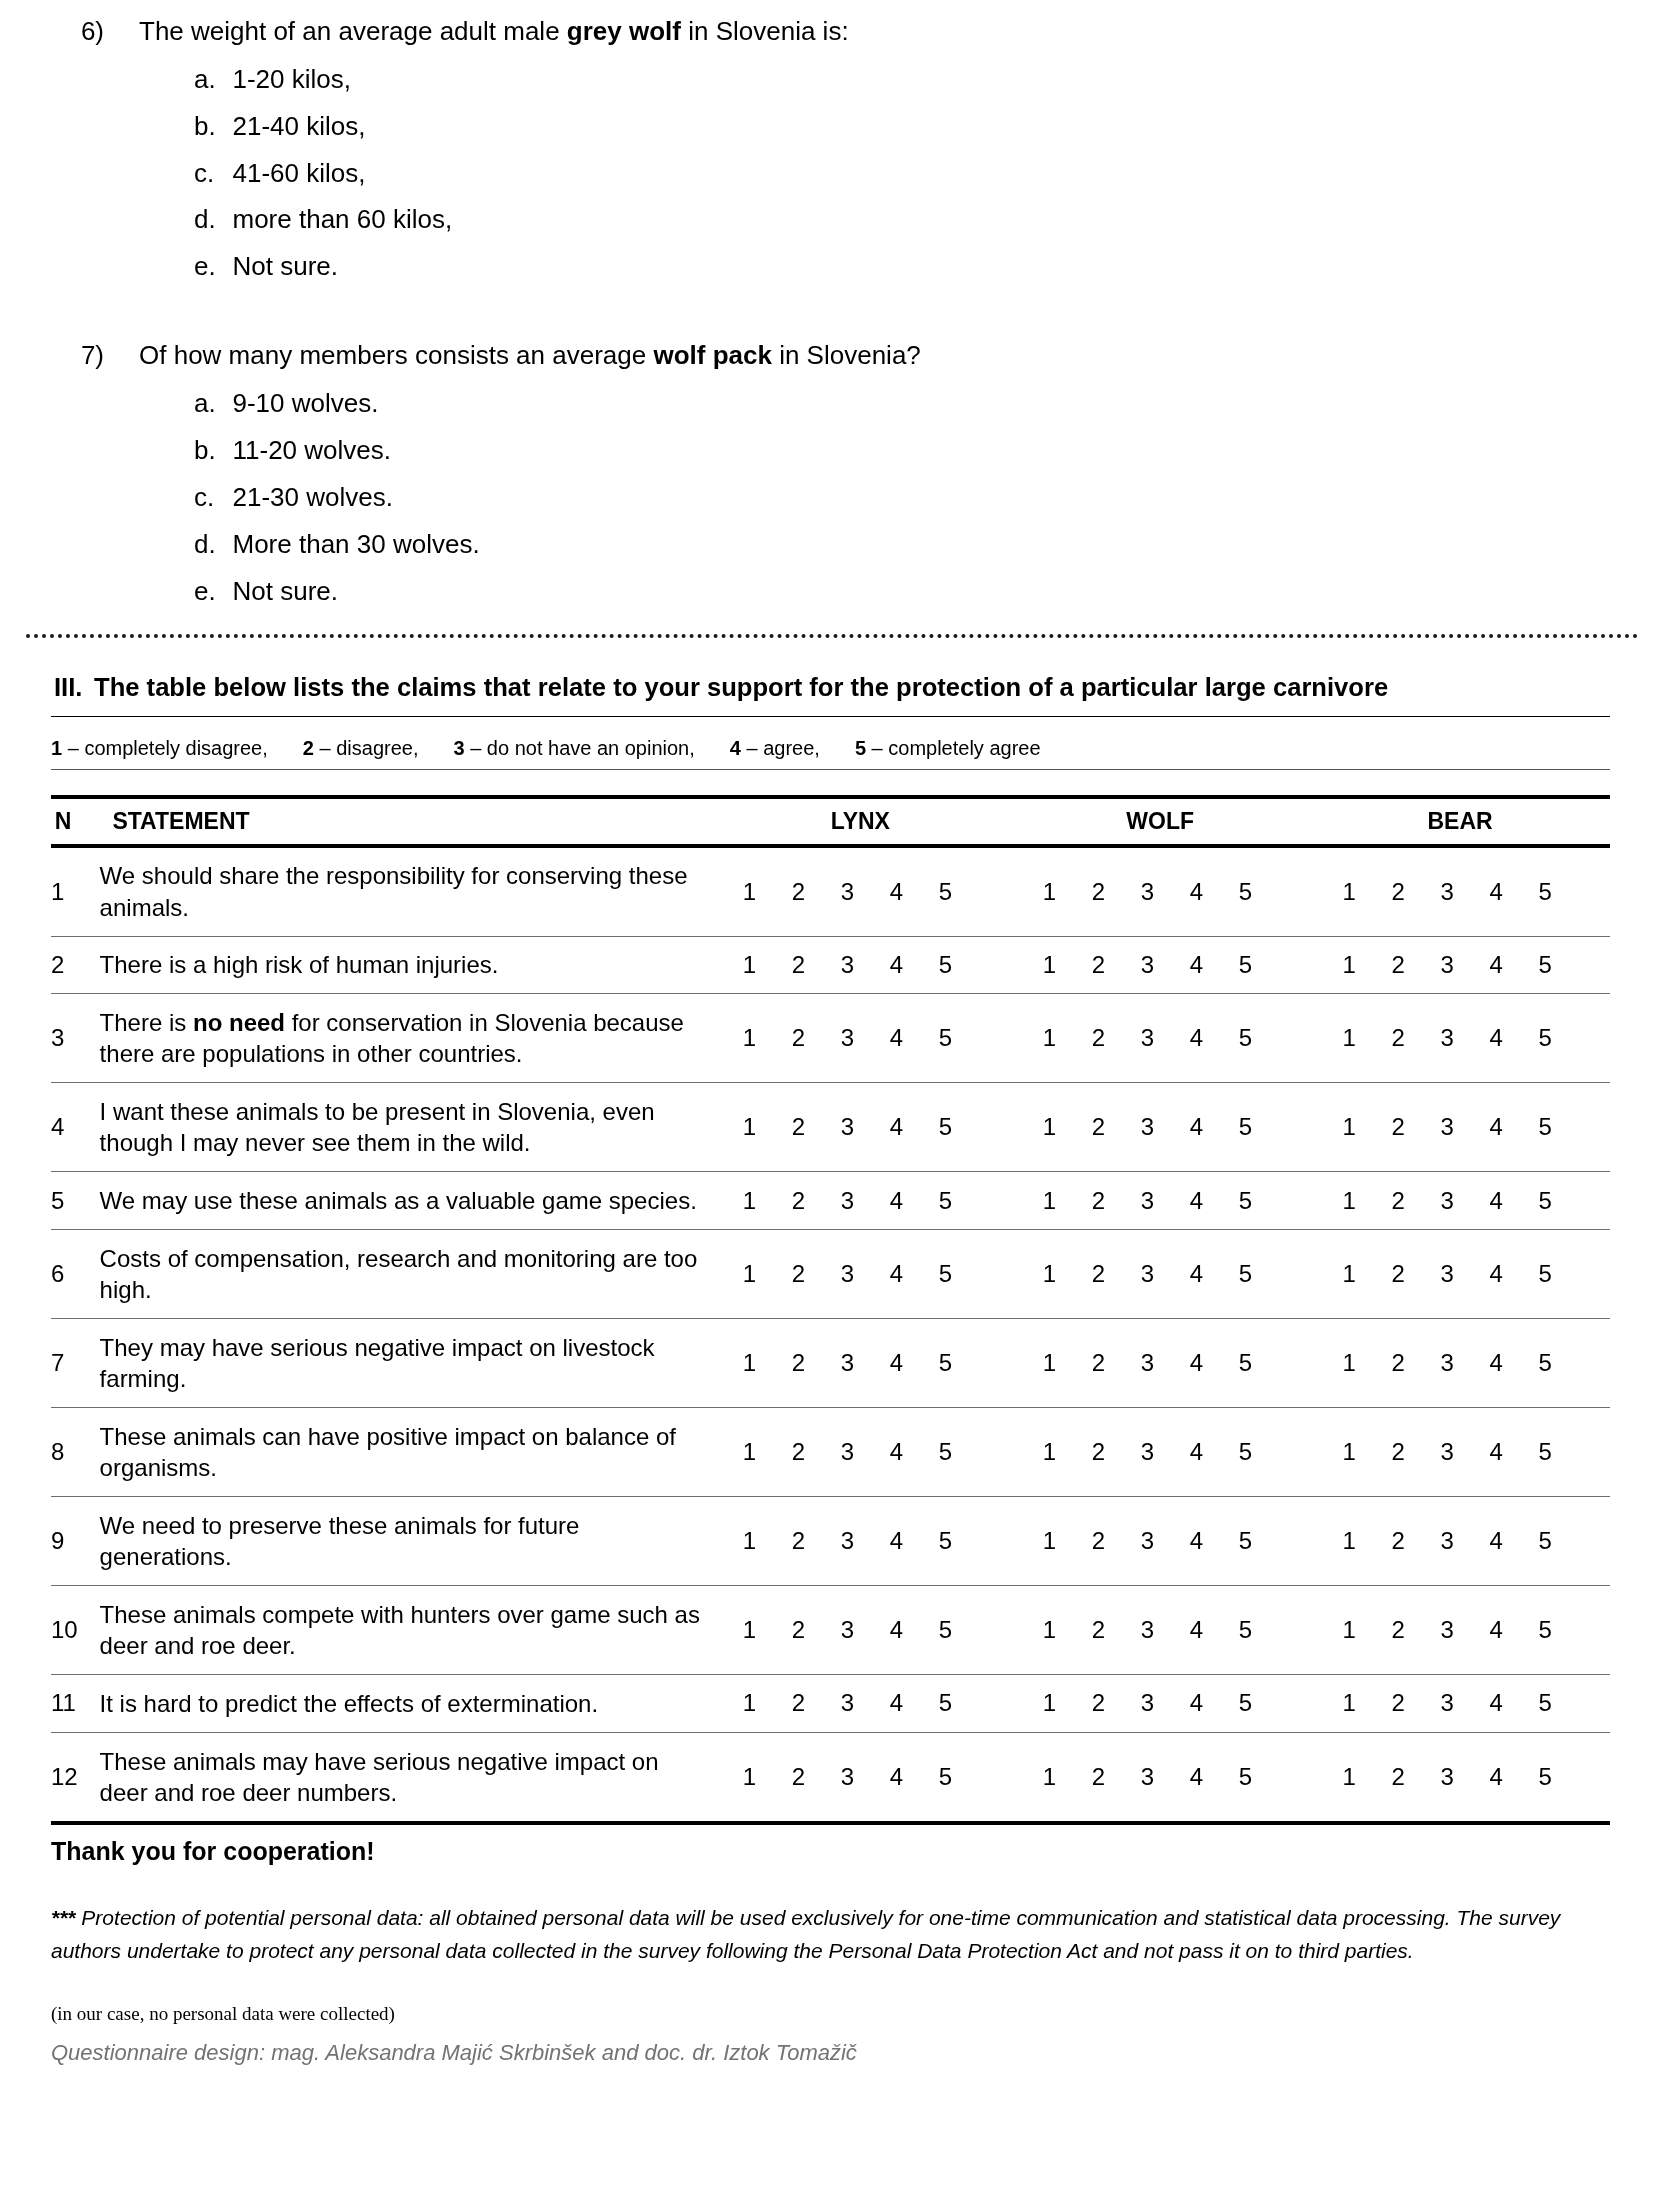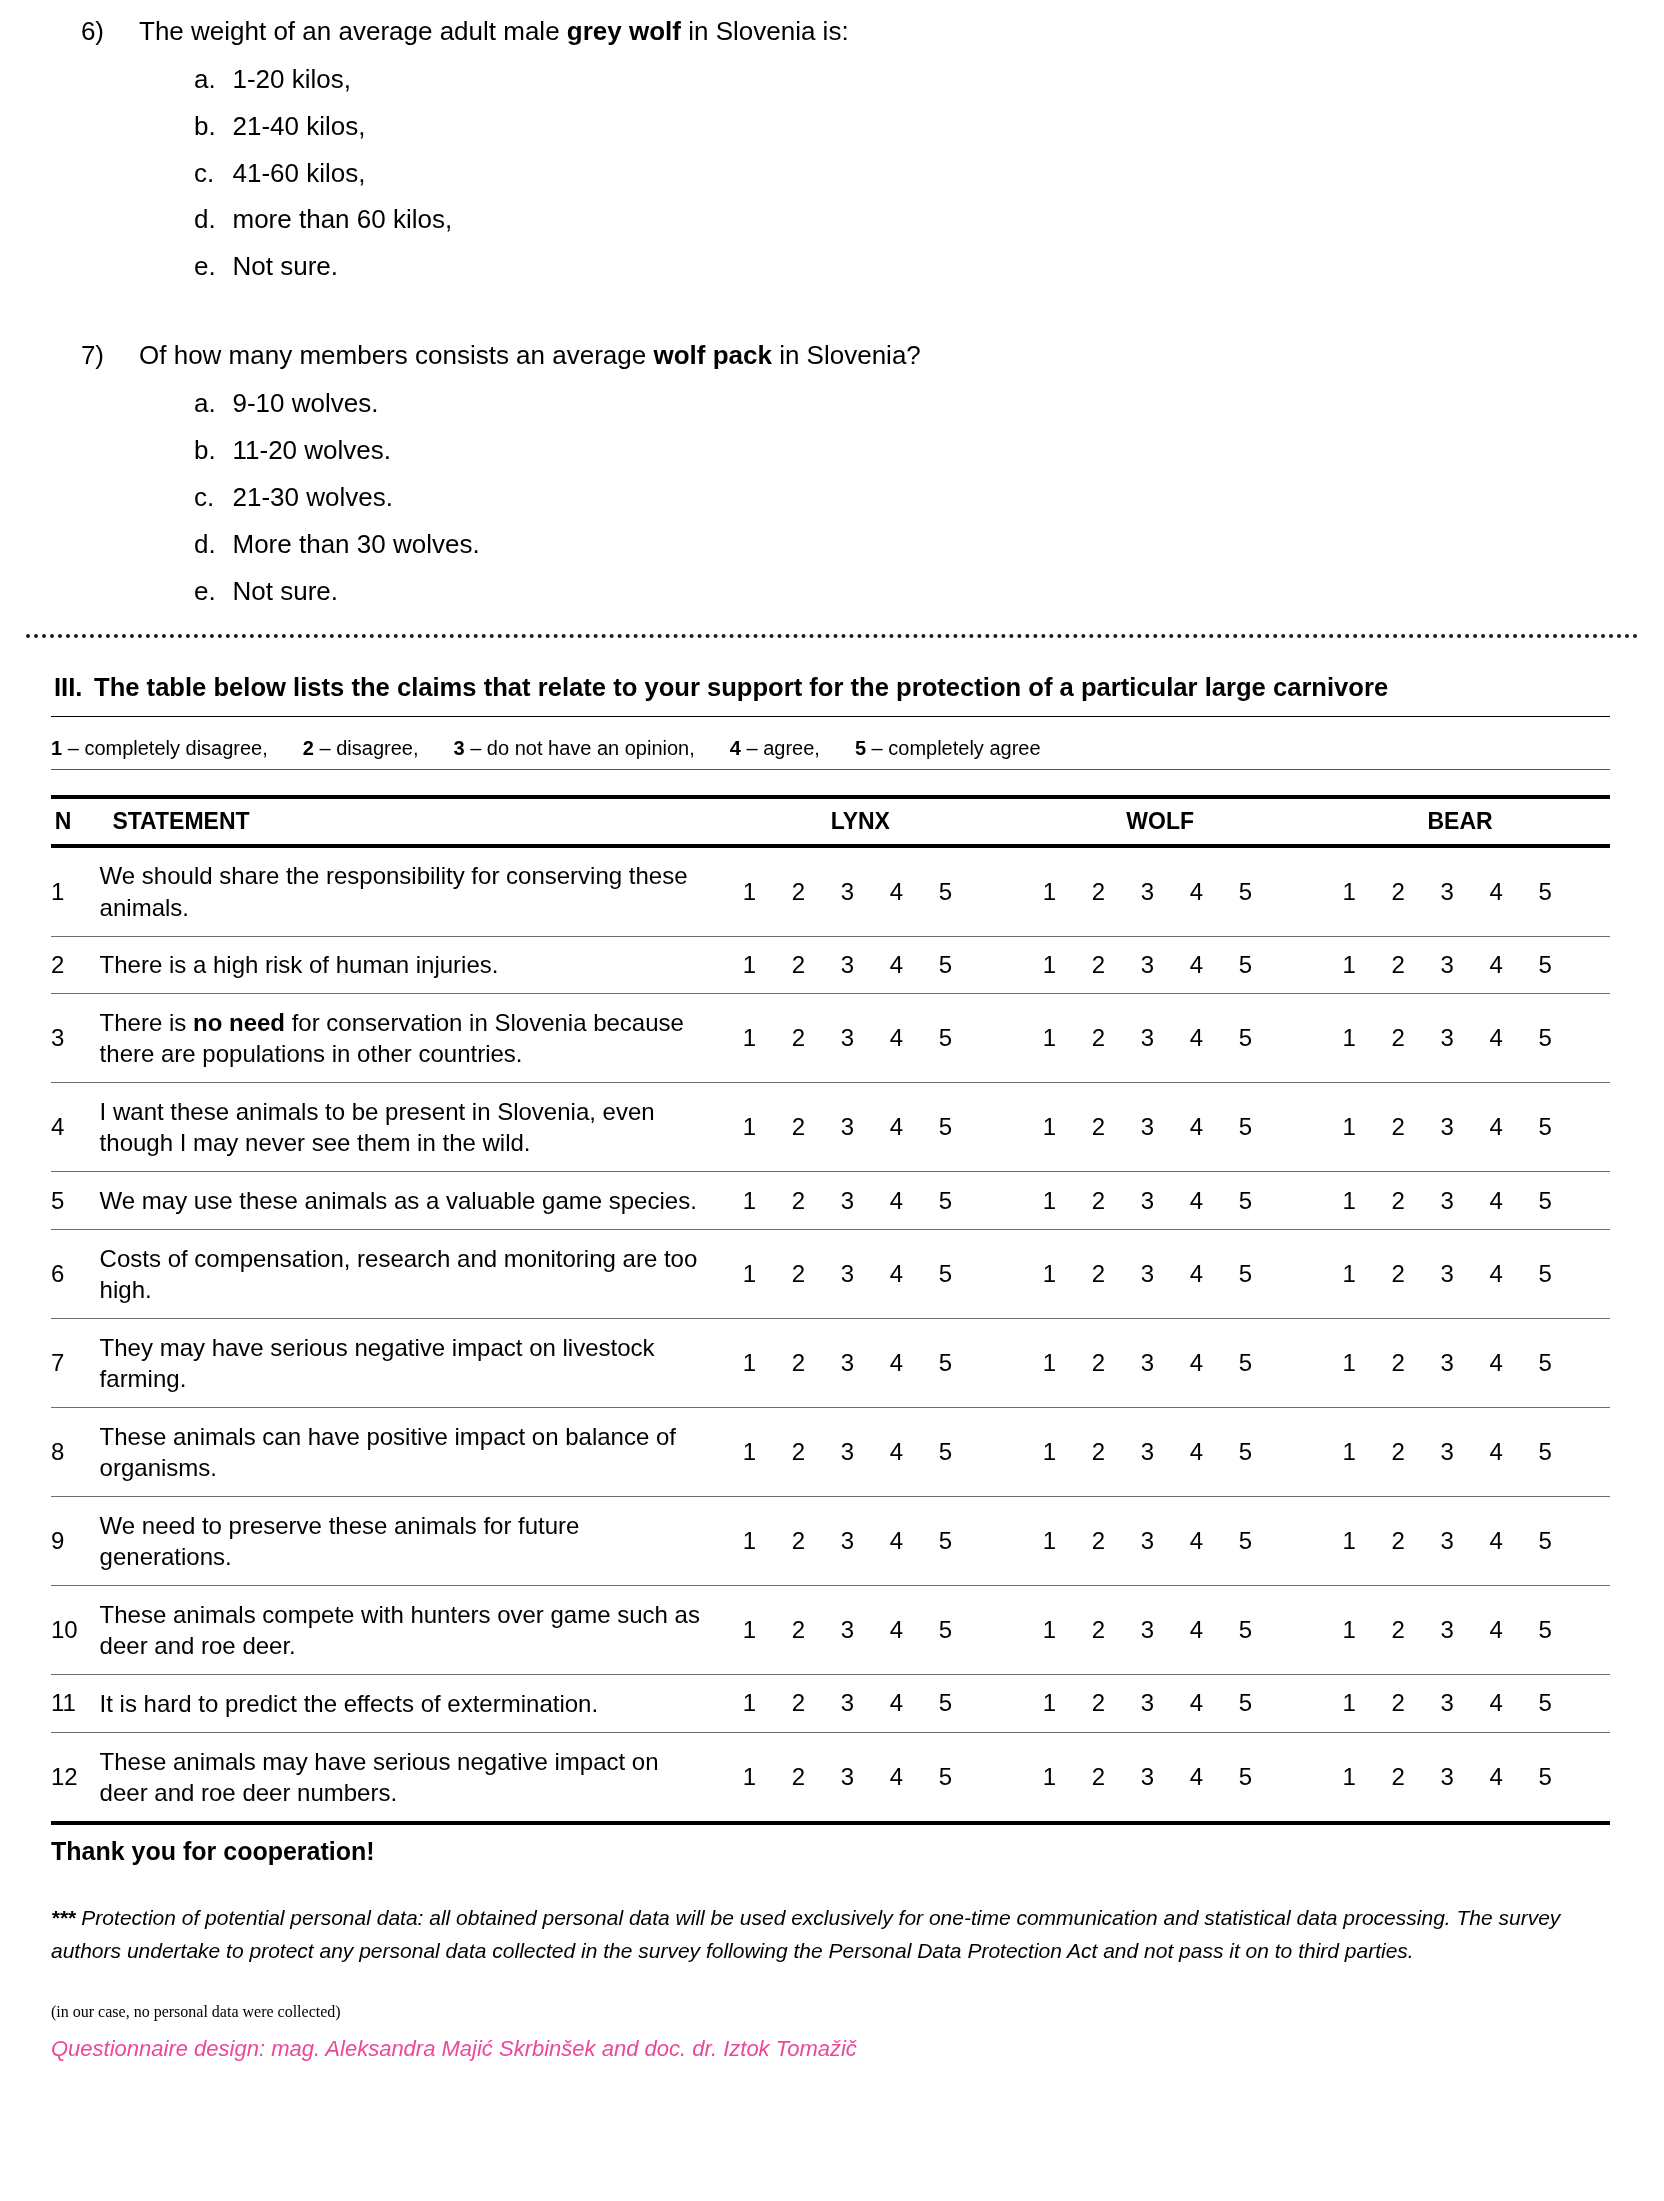"(in our case, no personal" .paren-note { font-size: 16px -> 19px }
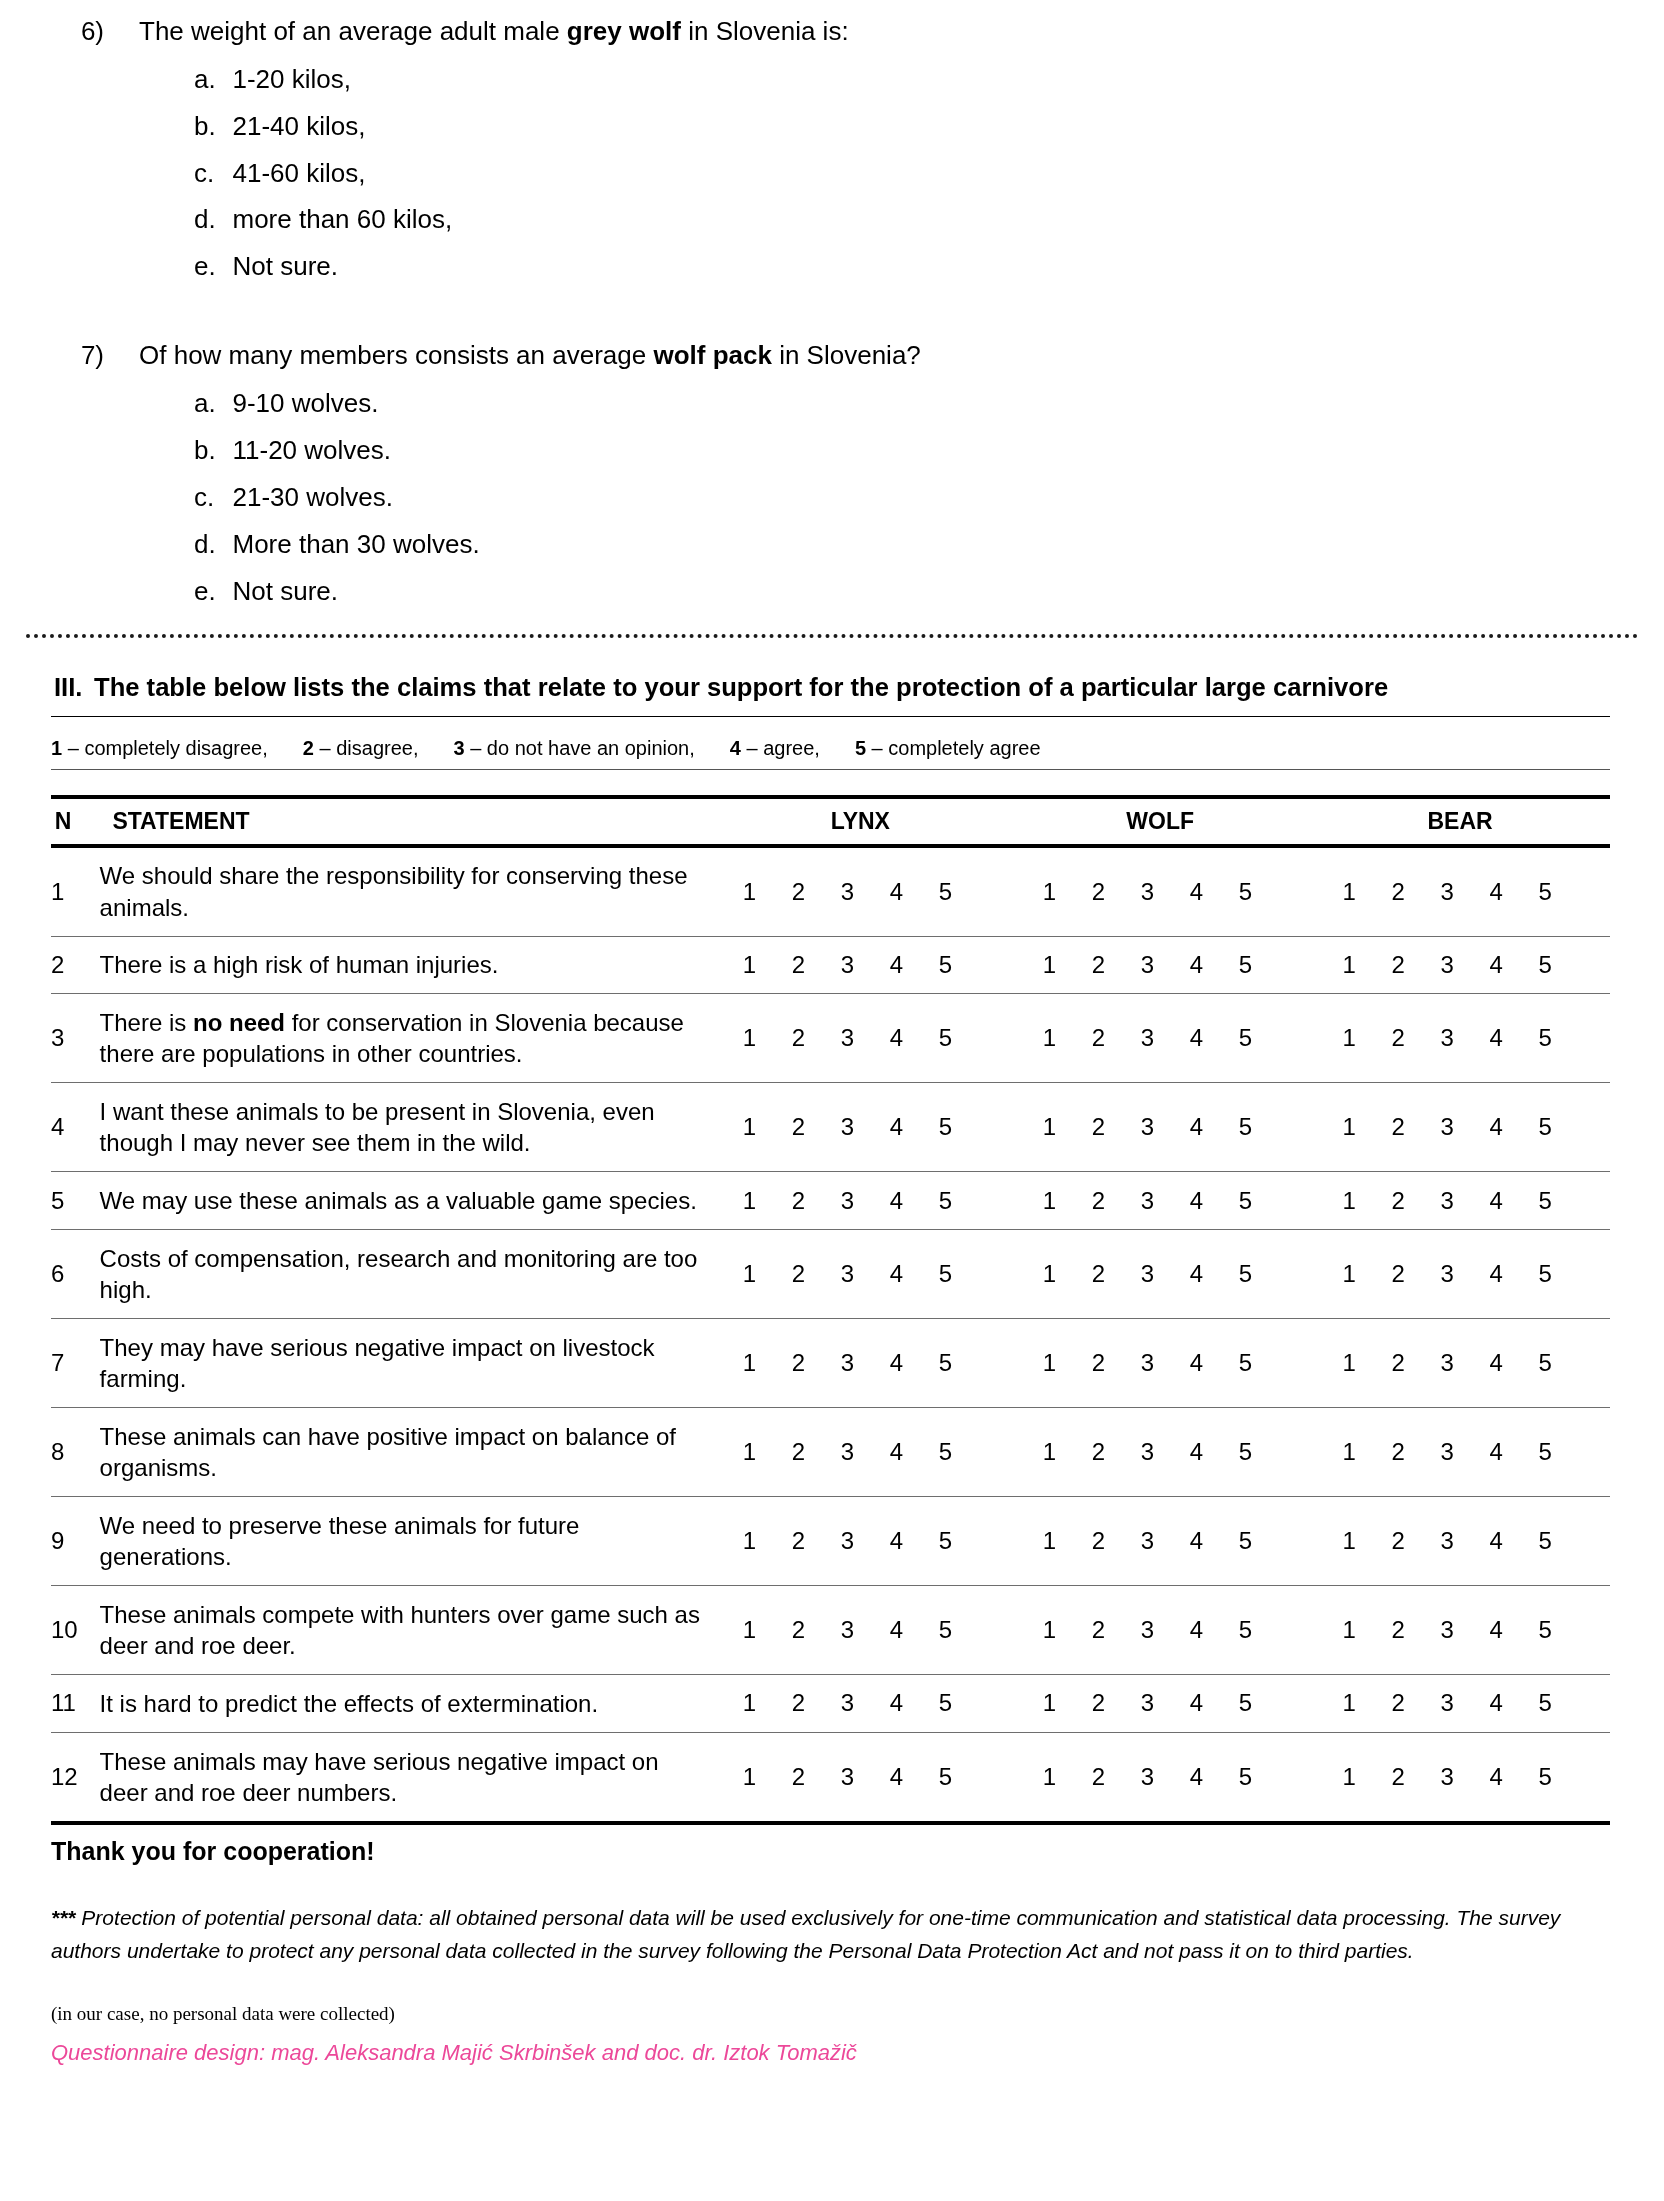"Questionnaire design: mag. Aleksandra" .design-credit { color: #ec4899 -> #737373 }
